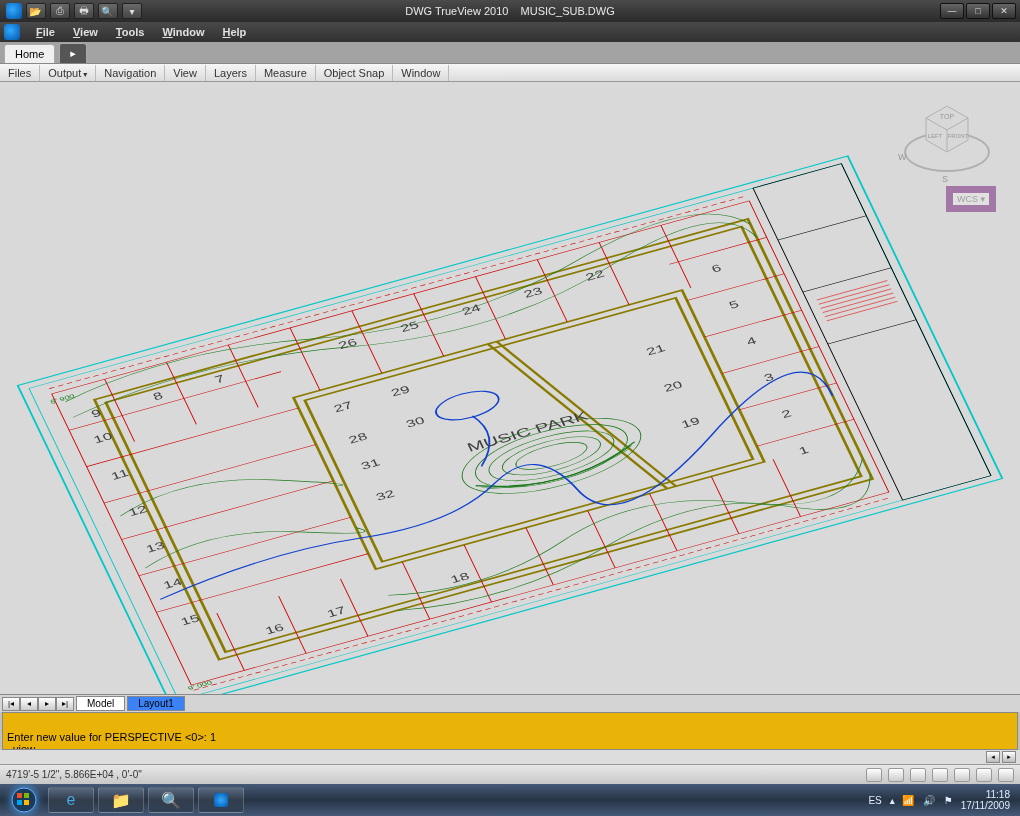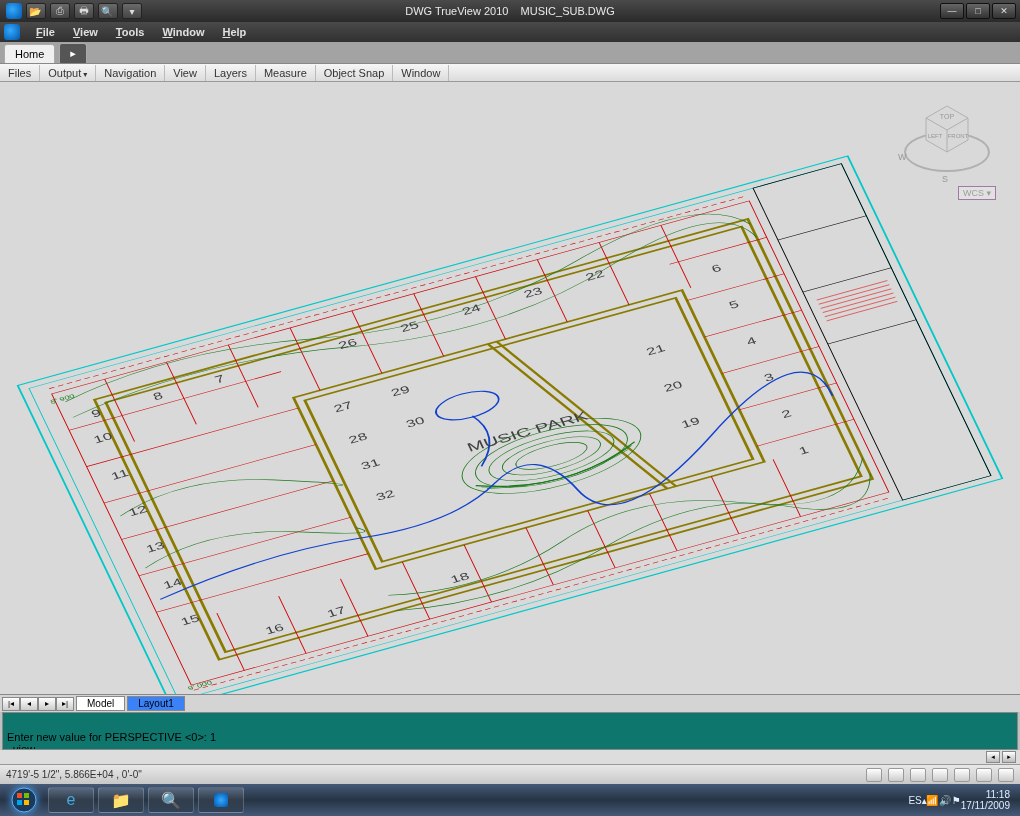"WCS ▾" .viewcube .wcs { border: 1px solid #701a75 -> 7px solid #701a75 }
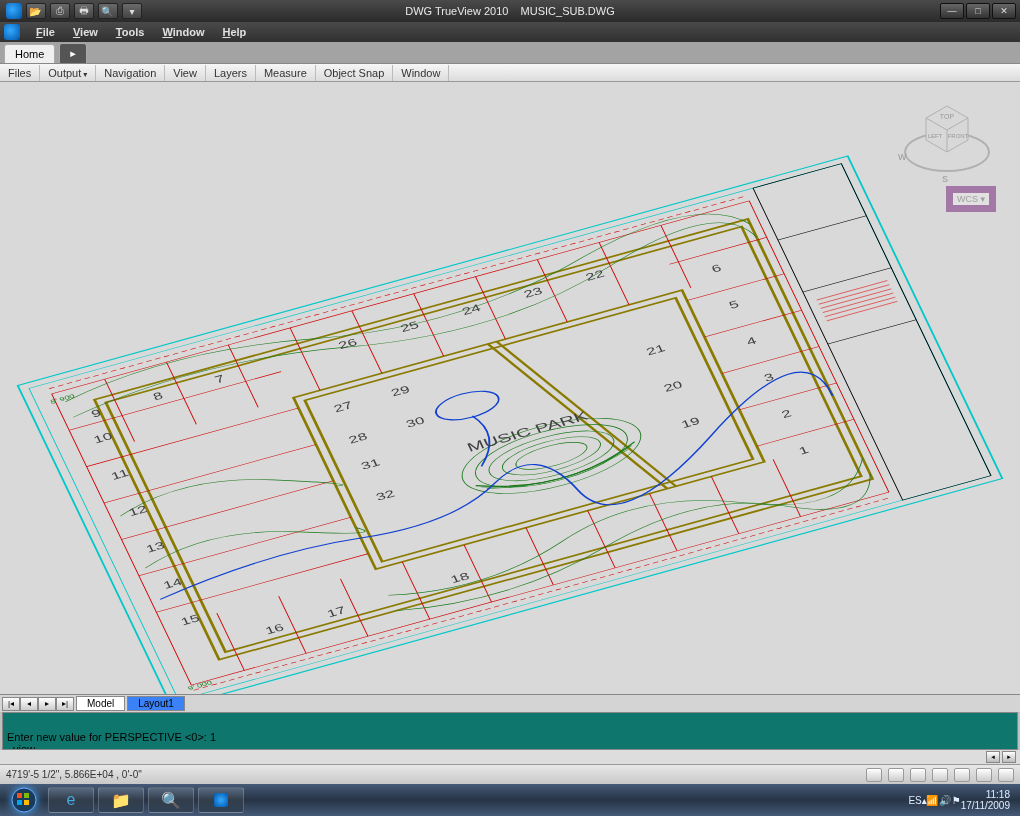"Enter new value for PERSPECTIVE" .cmd { background: #0f766e -> #eab308 }
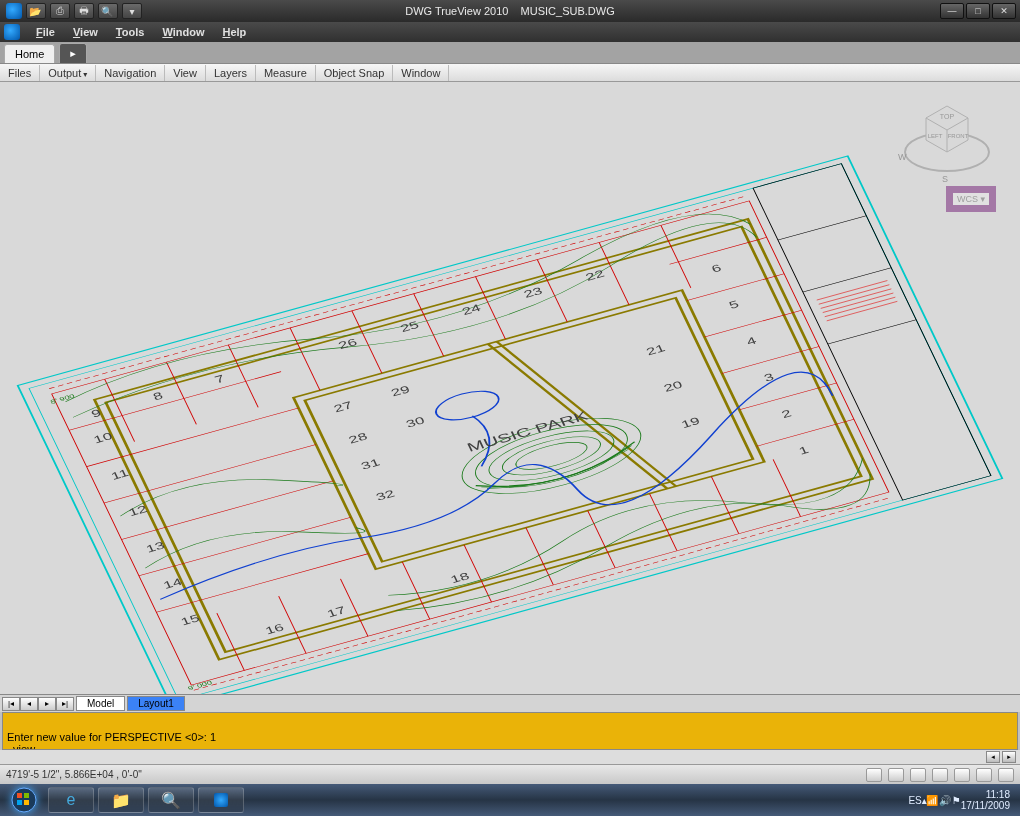"ES" .taskbar .systray { gap: none -> 8px }
